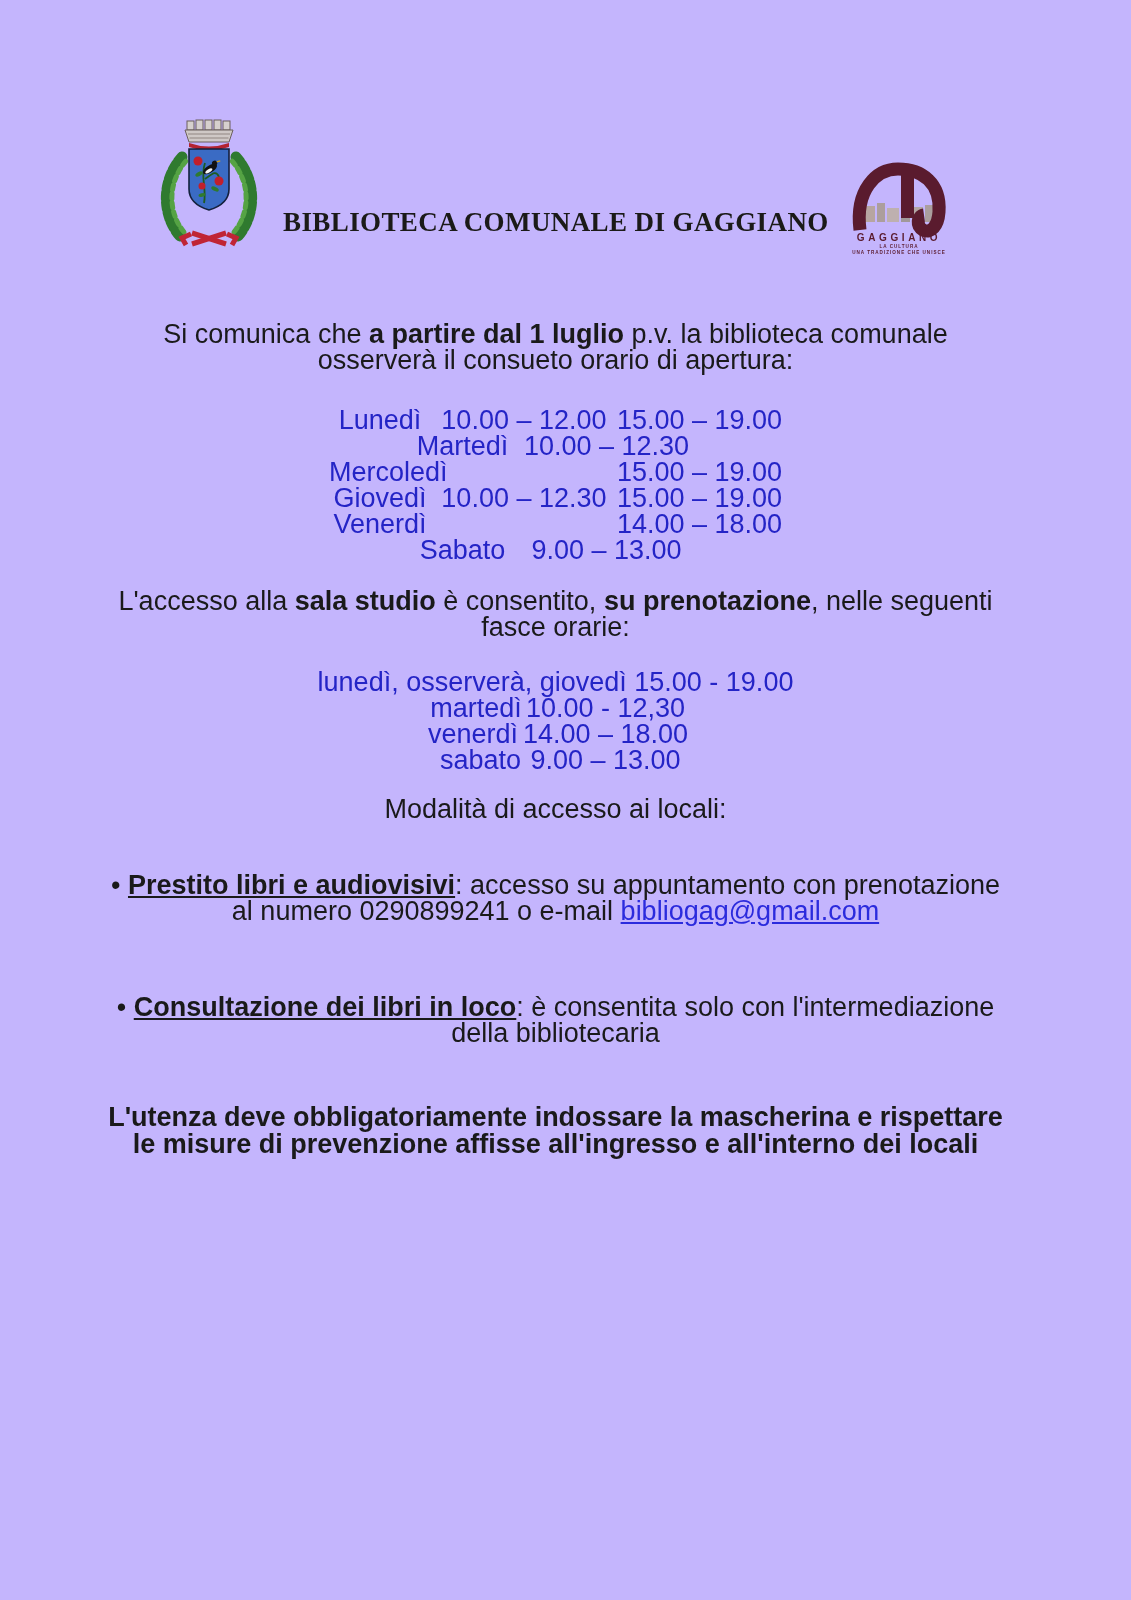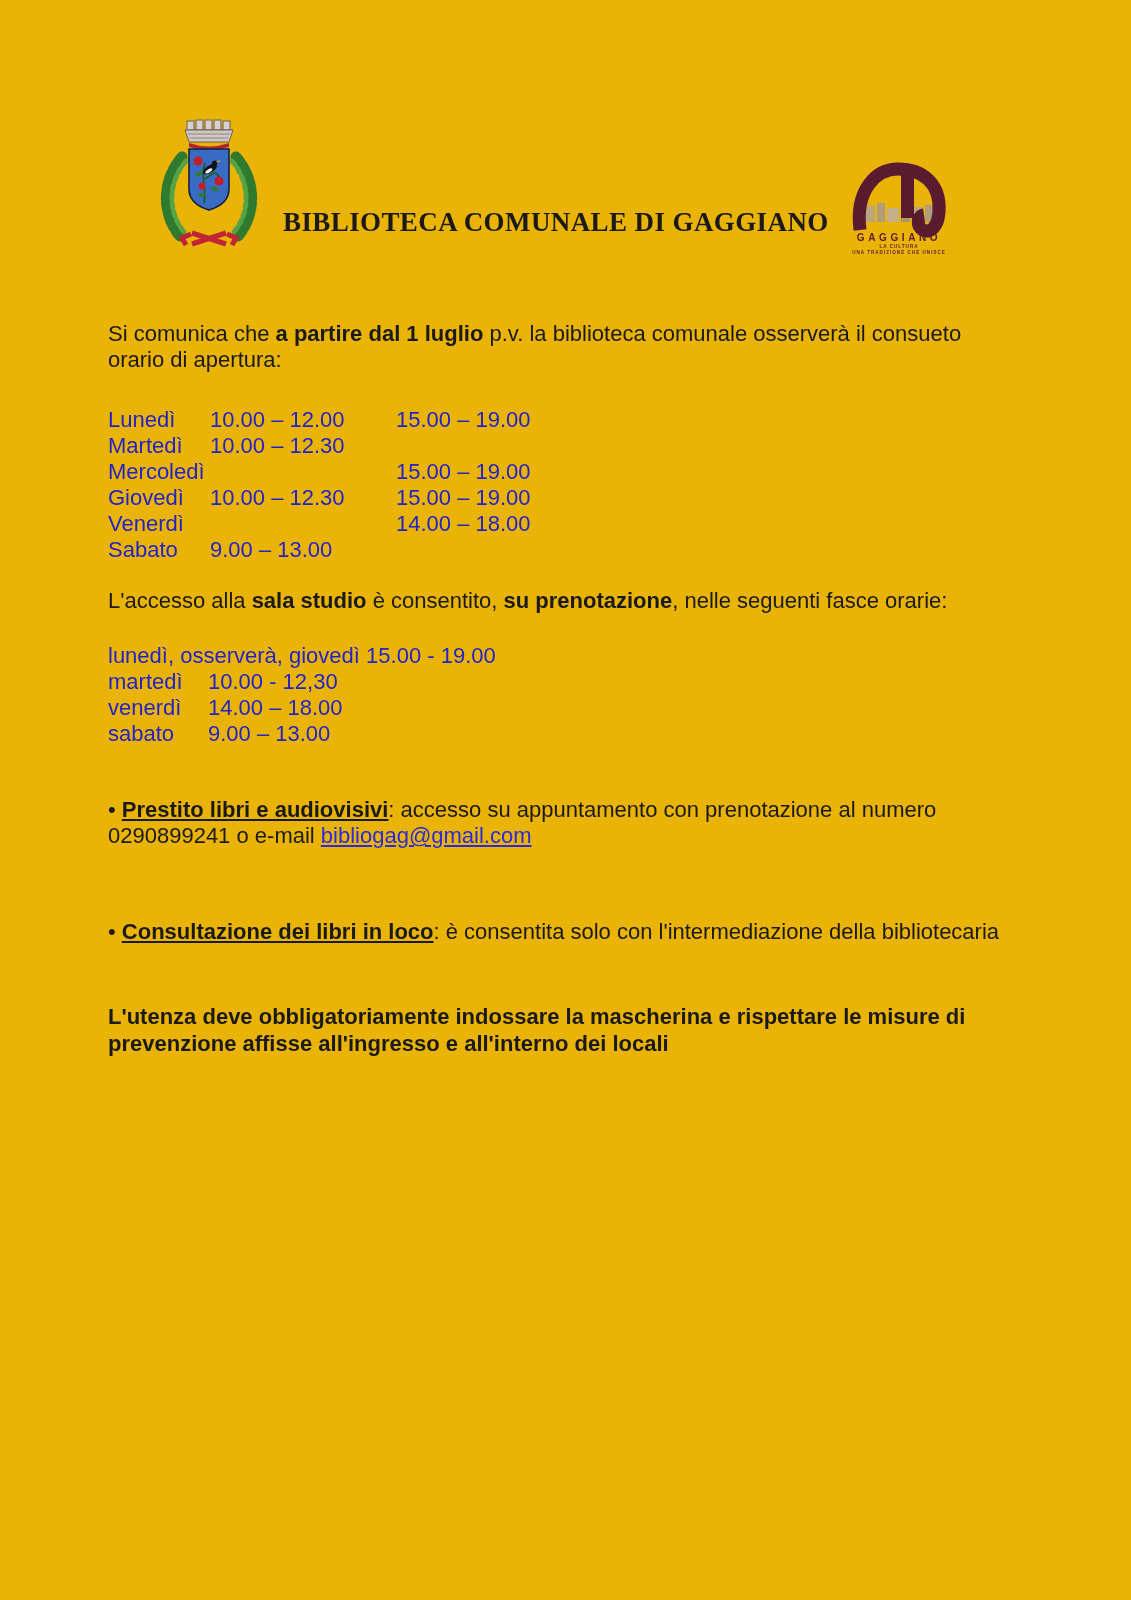"BIBLIOTECA COMUNALE DI GAGGIANO" .page { background: #eab308 -> #c4b5fd }
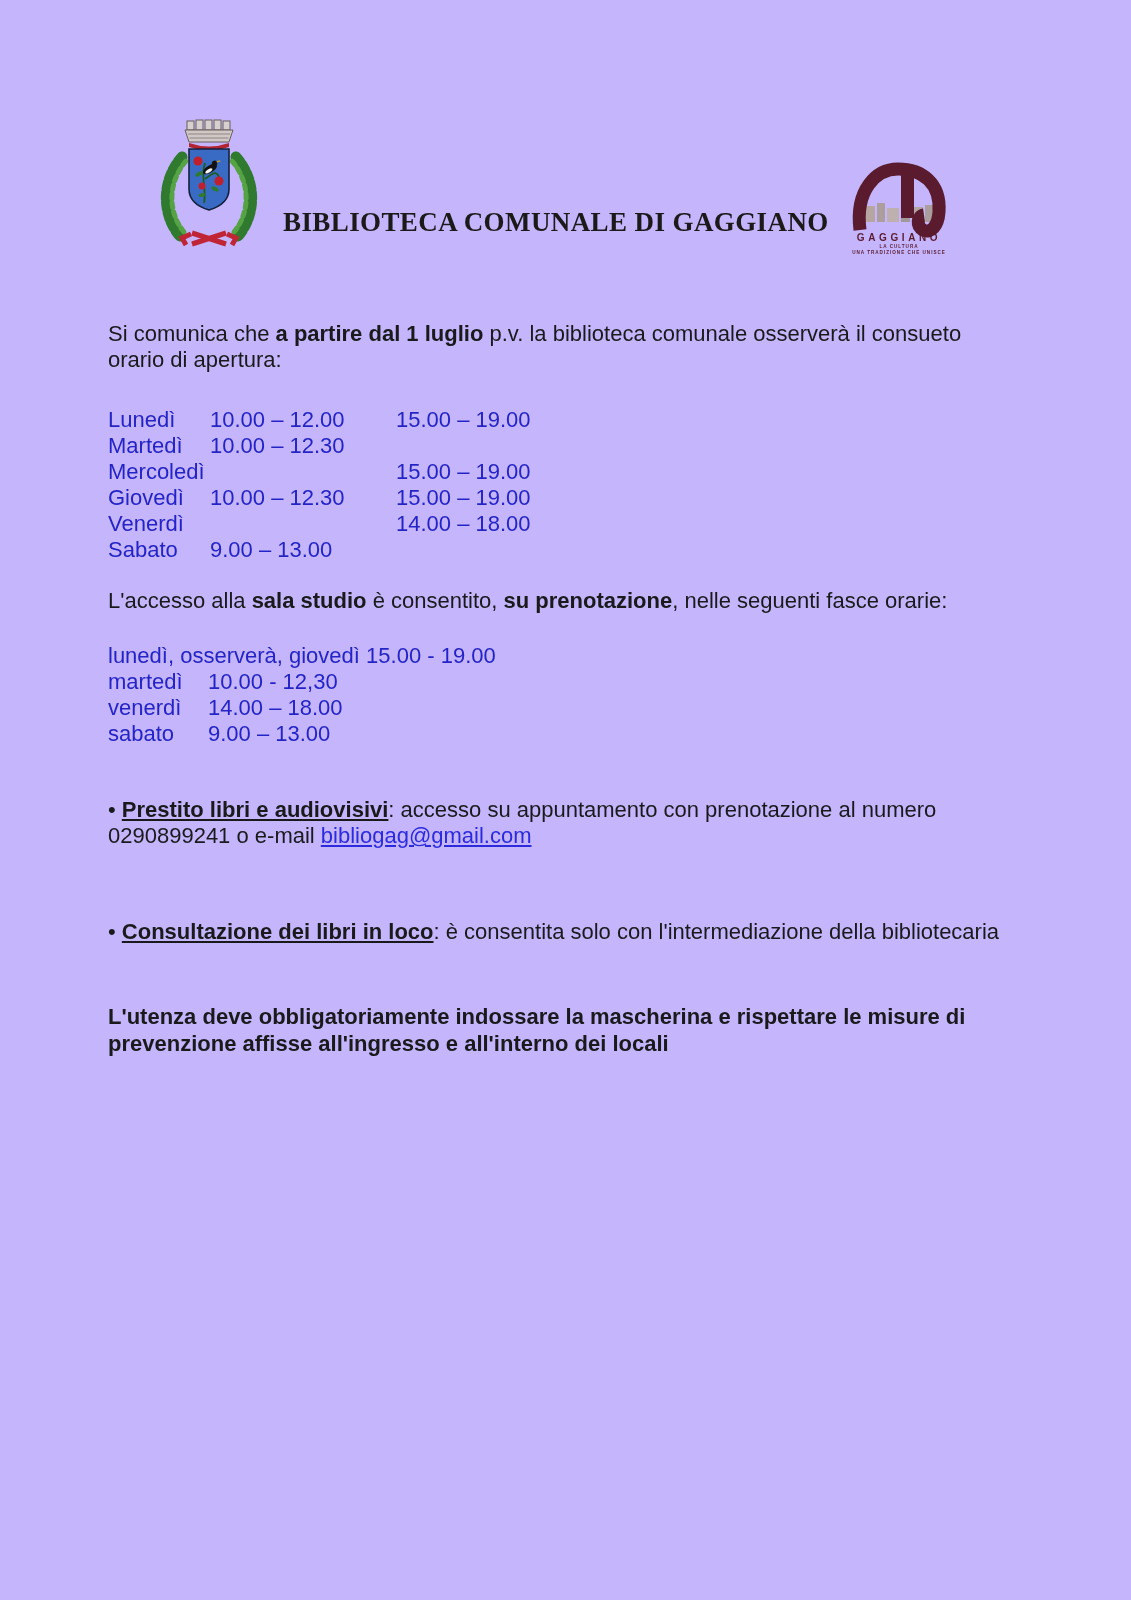"Si comunica che a partire" .content { font-size: 22px -> 27px; text-align: none -> center }
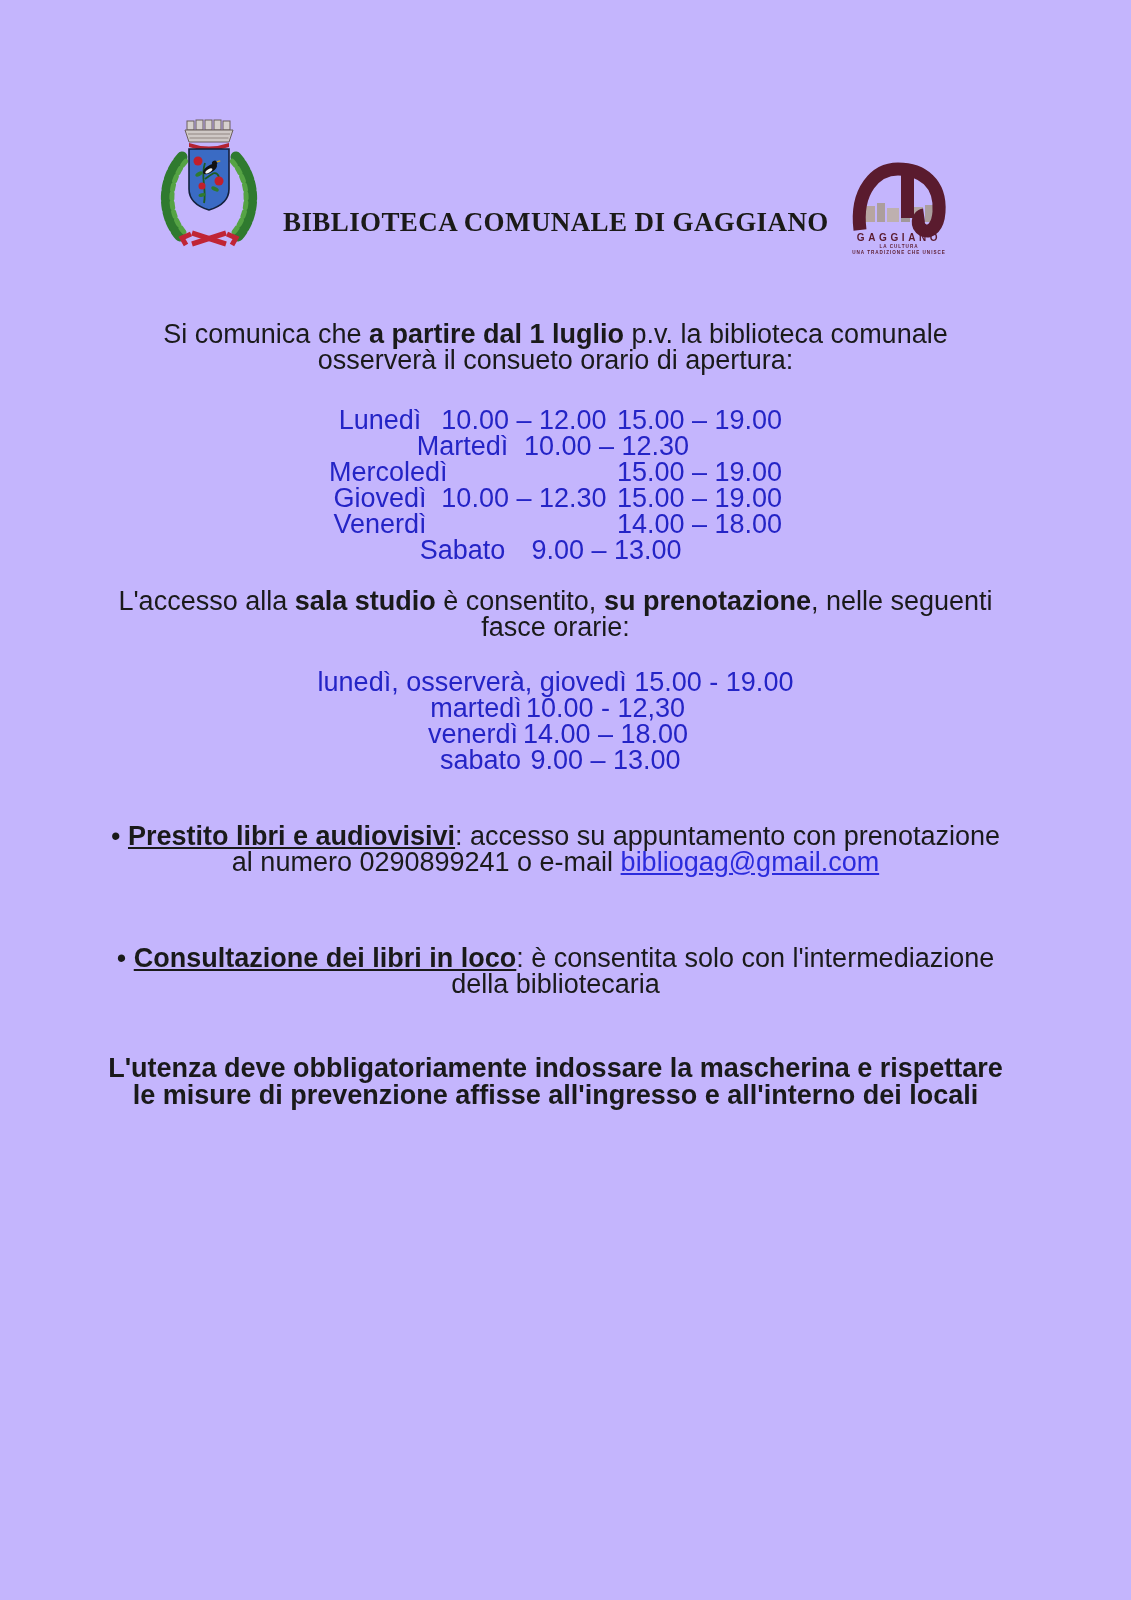"Modalità di accesso ai locali:" p.para { html: none -> <p>Modalità di accesso ai locali:</p> }
